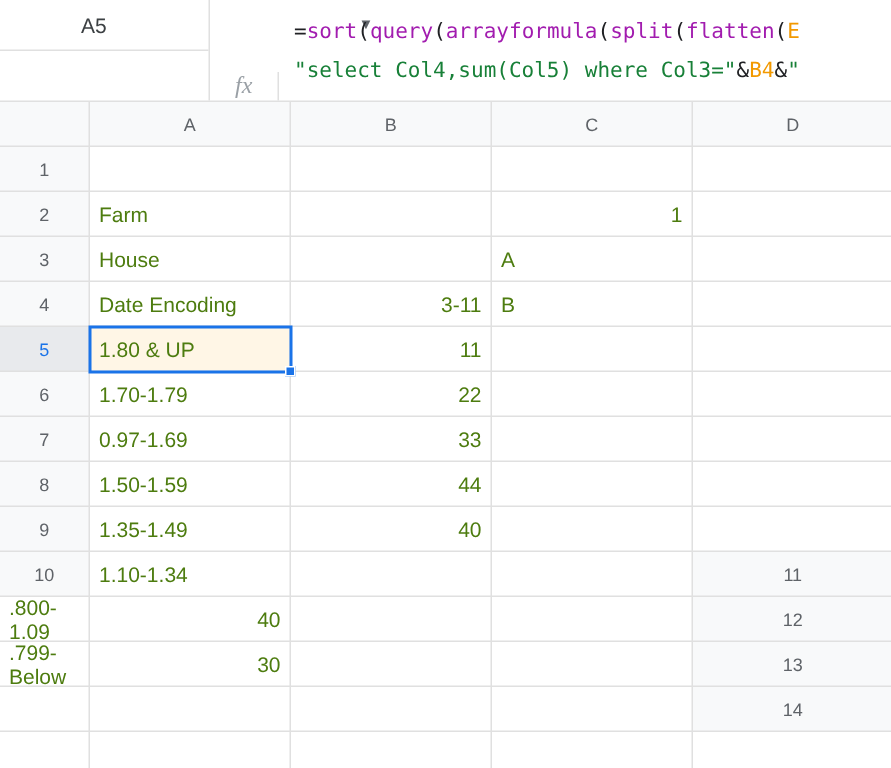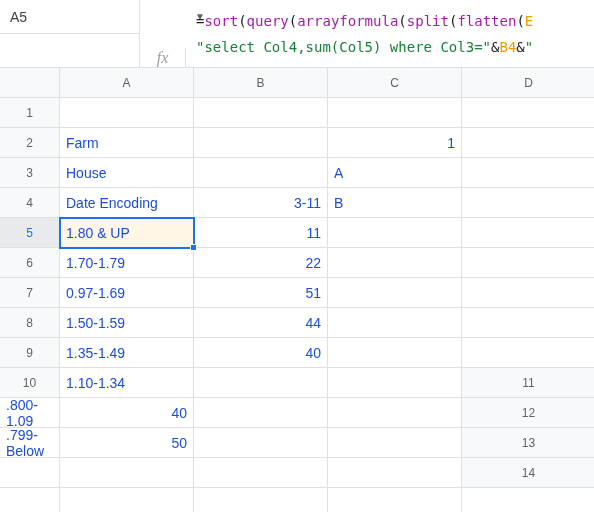"A5" .name-box-input { margin-left: none -> 44px }
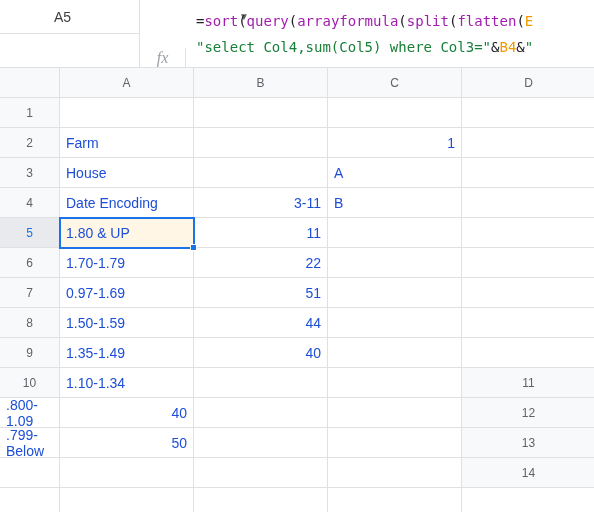"Farm" .cell { color: #1d4ed8 -> #4d7c0f }
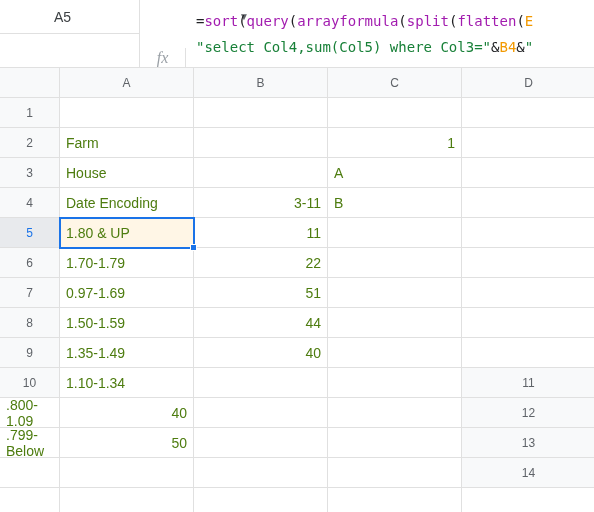"51" div.cell { text: 51 -> 33 }
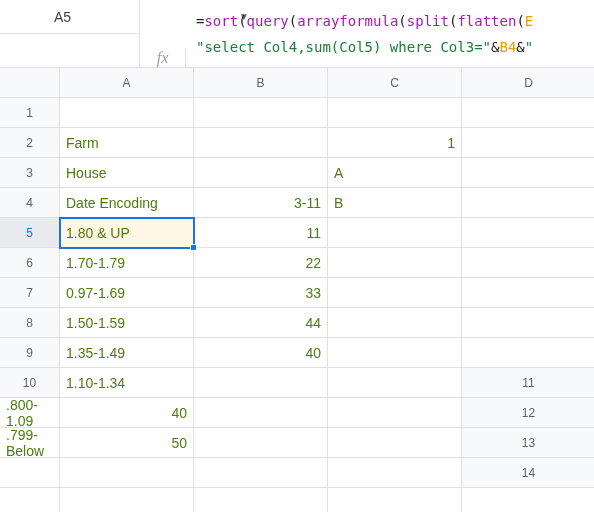"50" div.cell { text: 50 -> 30 }
